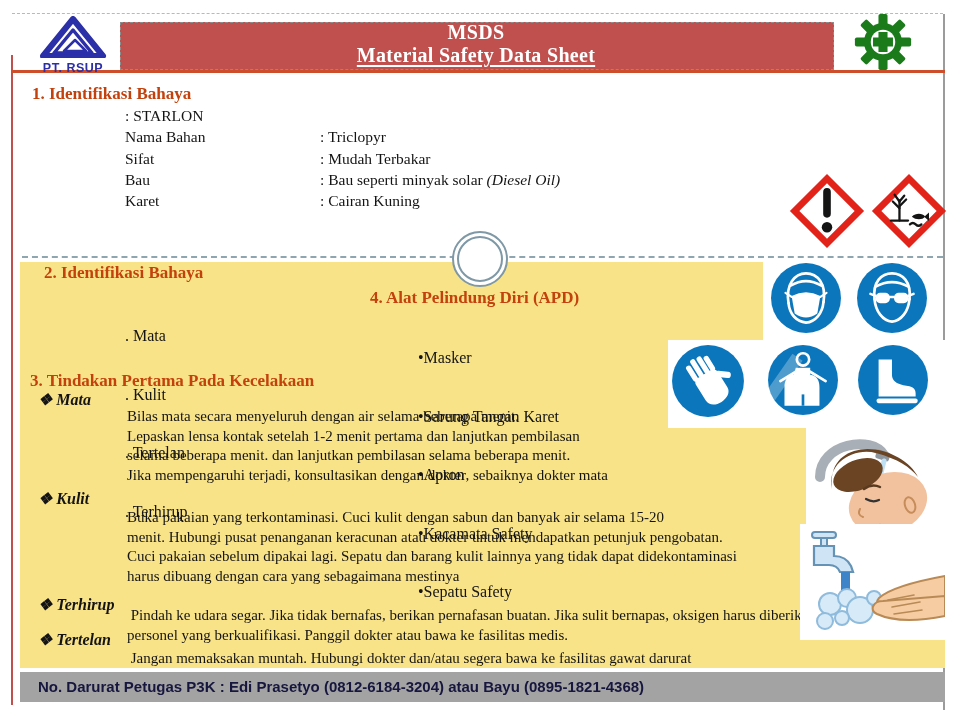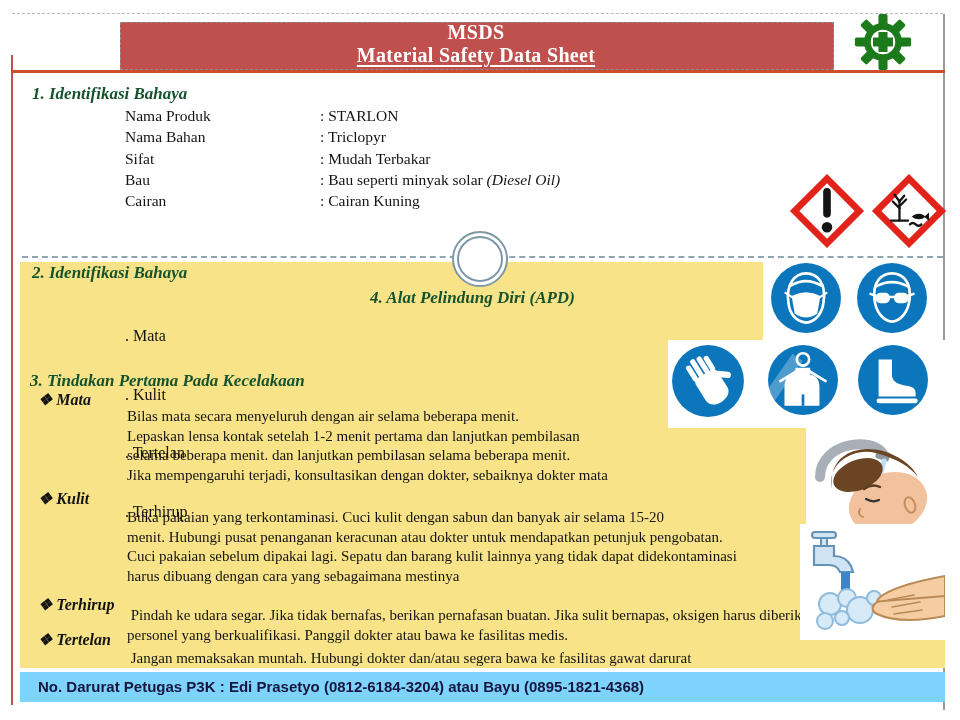"PT. RSUP" div.abs { html: none -> <div> <svg> <polygon></polygon> <polygon></polygon> <polygon></polygon> </svg> <div>PT. RSUP</div> </div> }
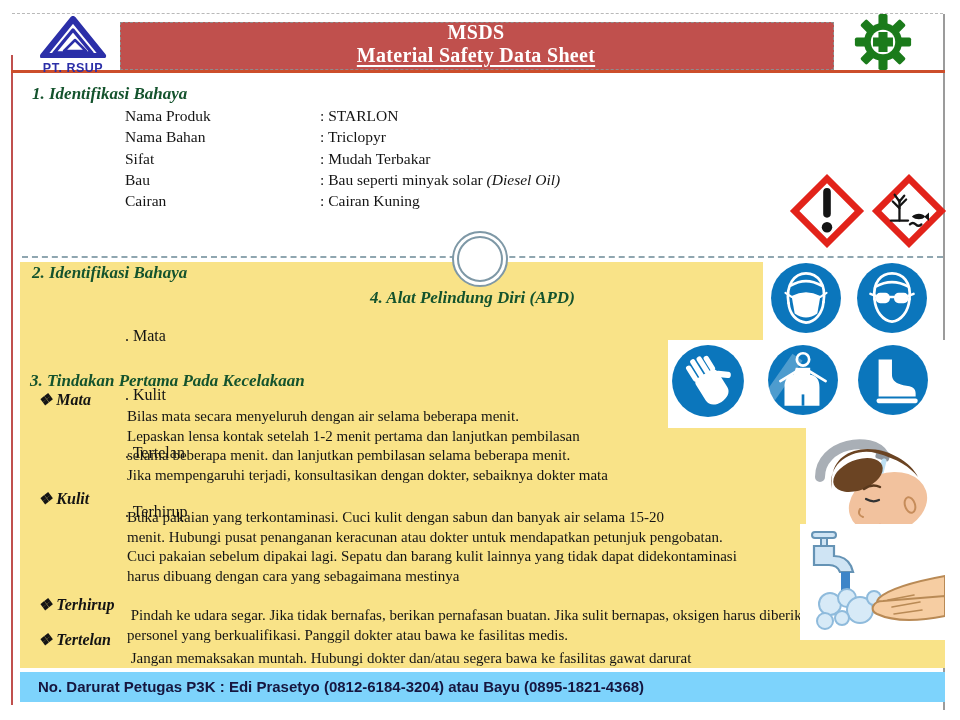"1. Identifikasi Bahaya" .sec-heading { color: #14532d -> #c2410c; font-style: italic -> none }
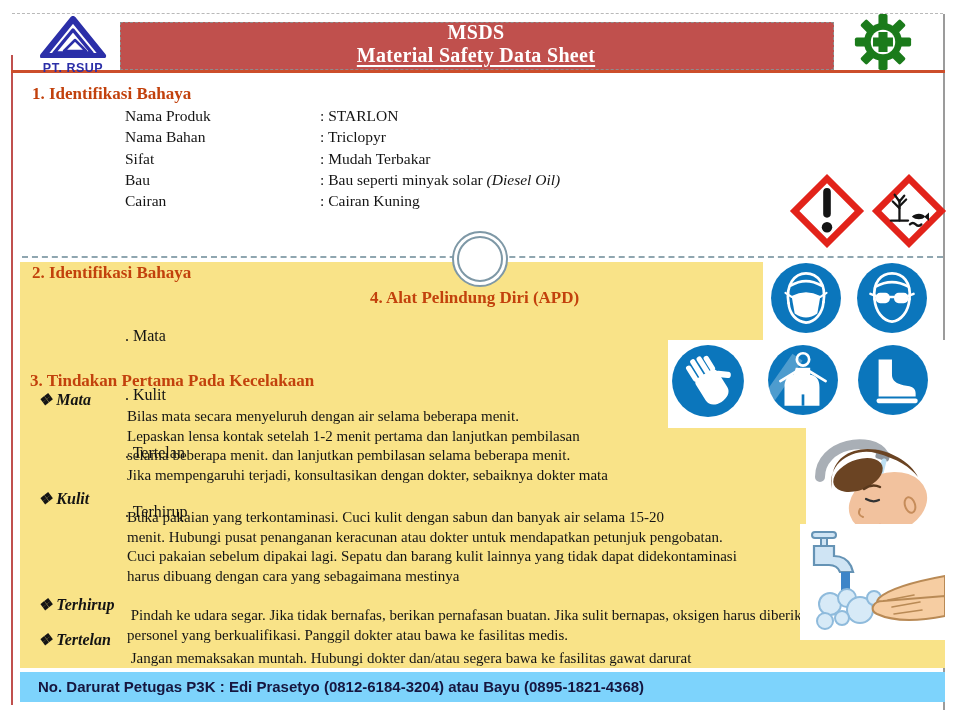"Nama Produk" span.s1-lbl { html: <span>Nama Produk</span> -> none }
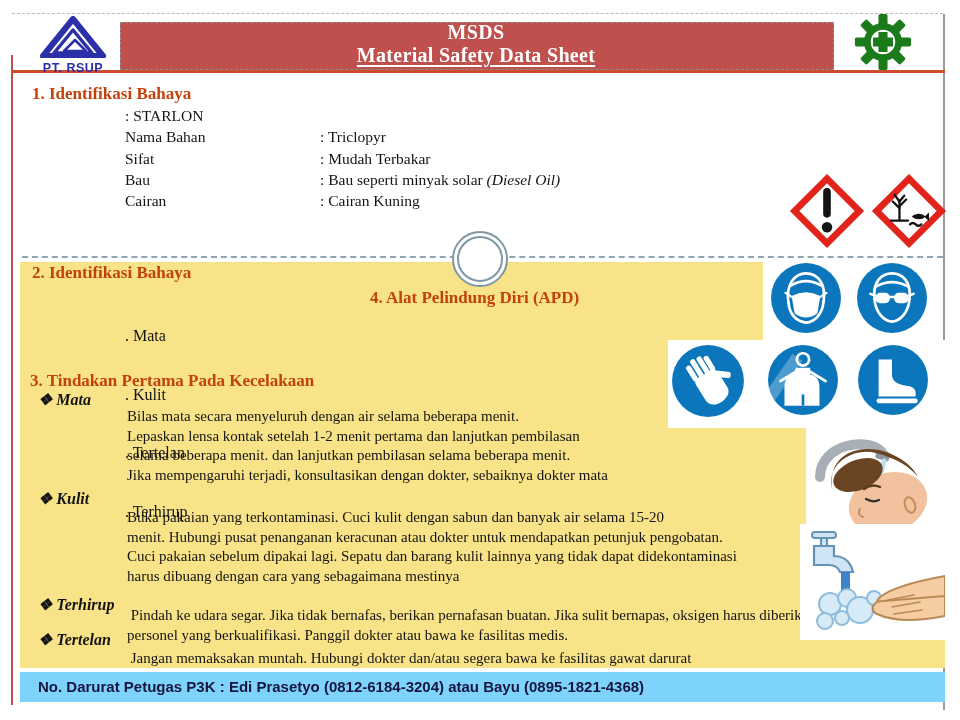"Cairan" span.s1-lbl { text: Cairan -> Karet }
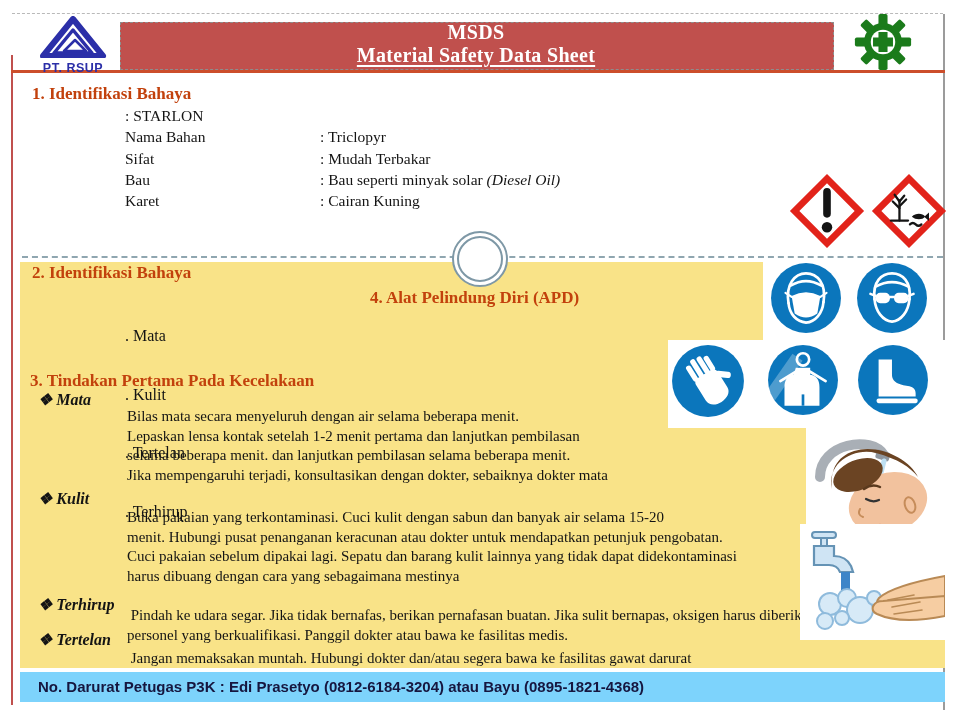"2. Identifikasi Bahaya" div.abs { left: 32px -> 44px }
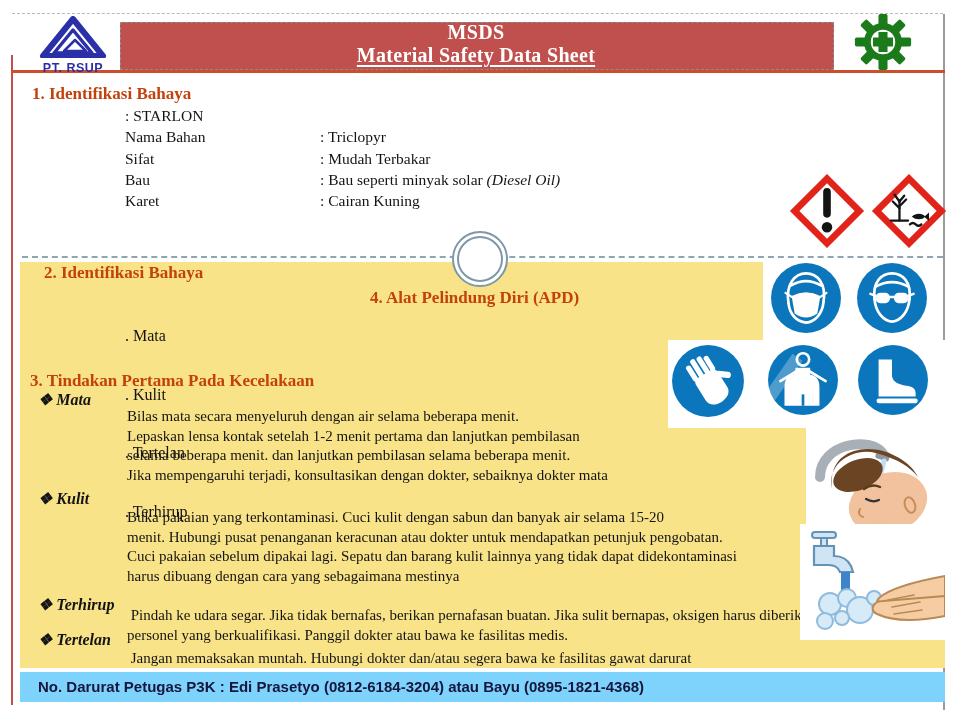"•Masker" div.abs { html: none -> <div> <div>•Masker</div> <div>•Sarung Tangan Karet</div> <div>•Apron</div> <div>•Kacamata Safety</div> <div>•Sepatu Safety</div> </div> }
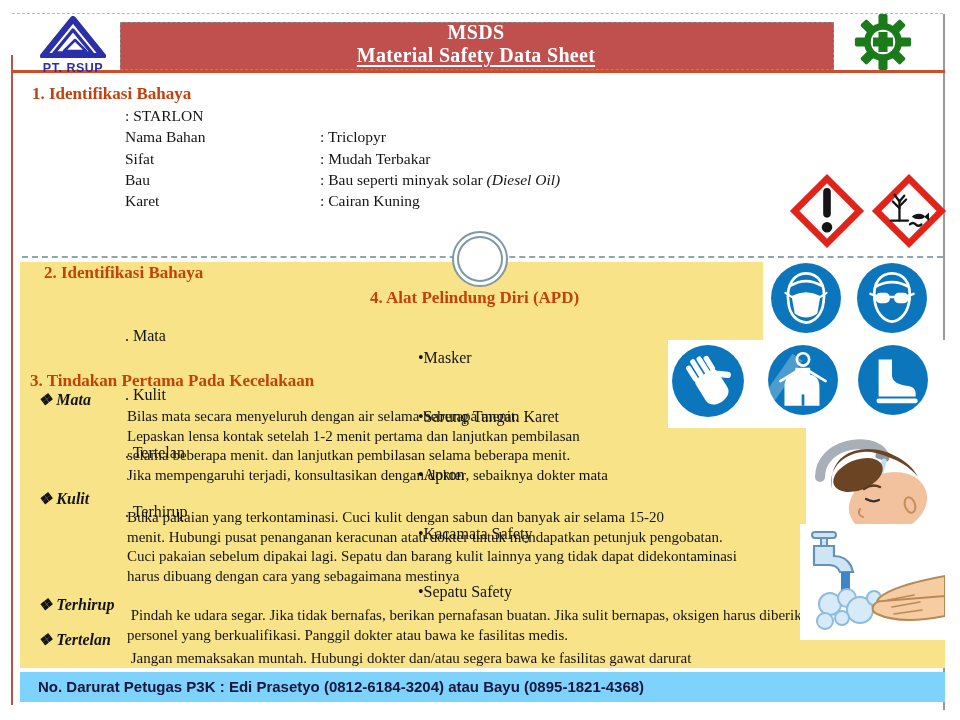"No. Darurat Petugas P3K :" .footer-bar { background: #7dd3fc -> #a3a3a3 }
